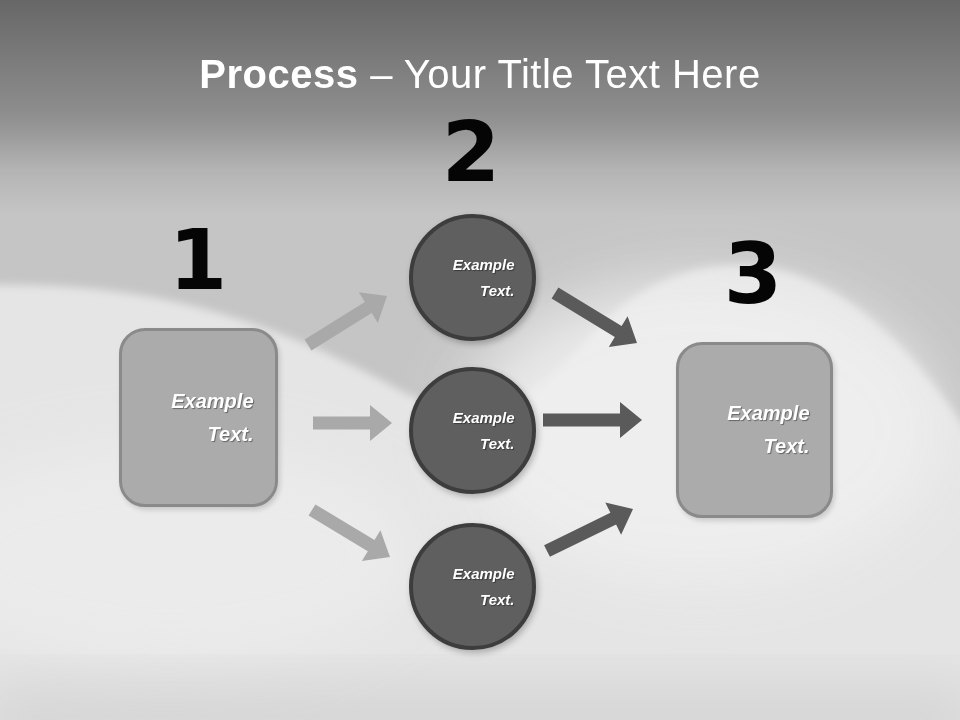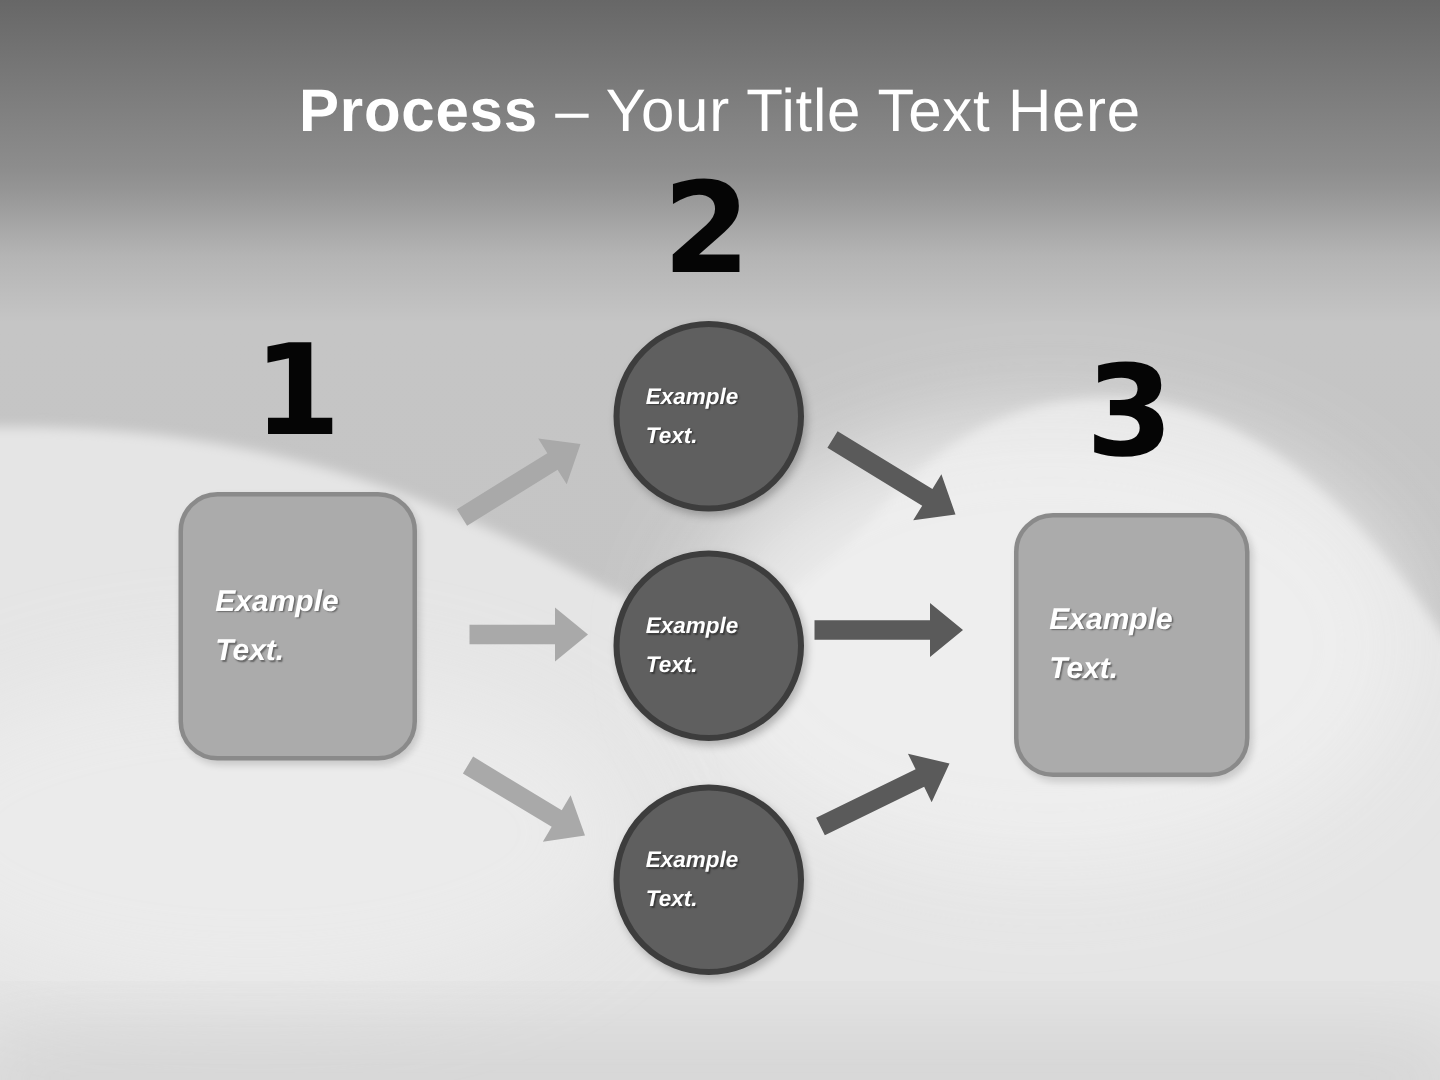"Example Text." .shape-label { text-align: left -> right }
